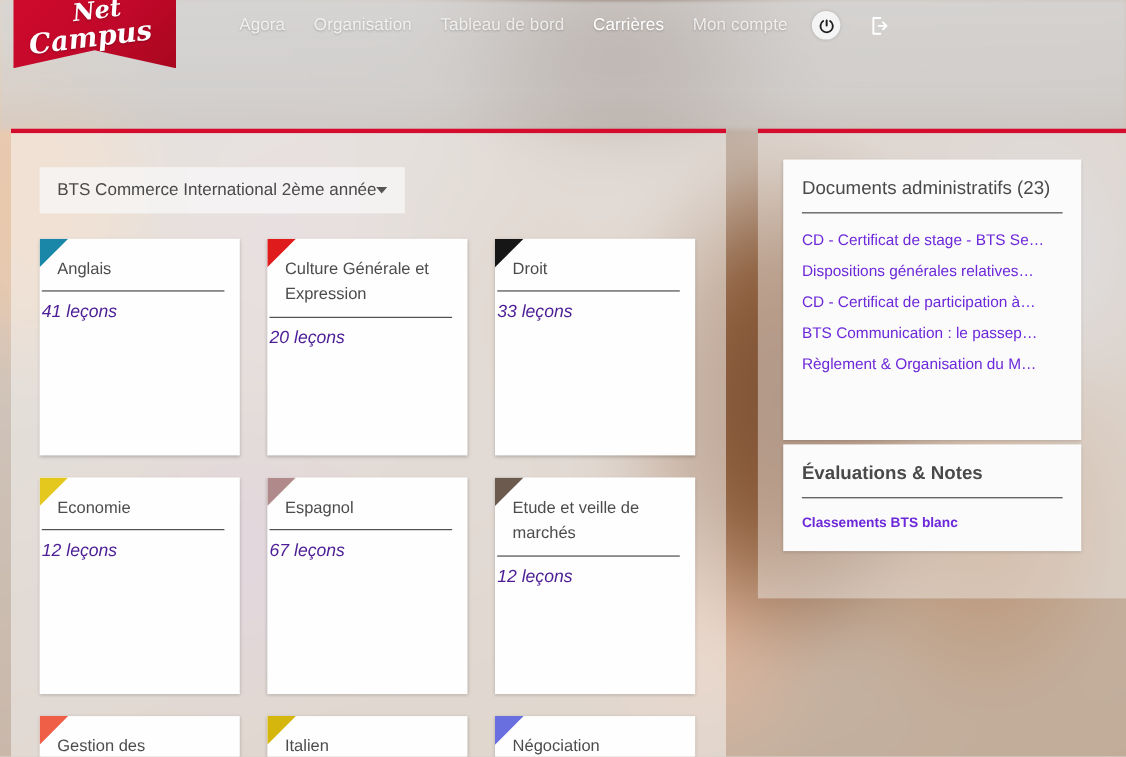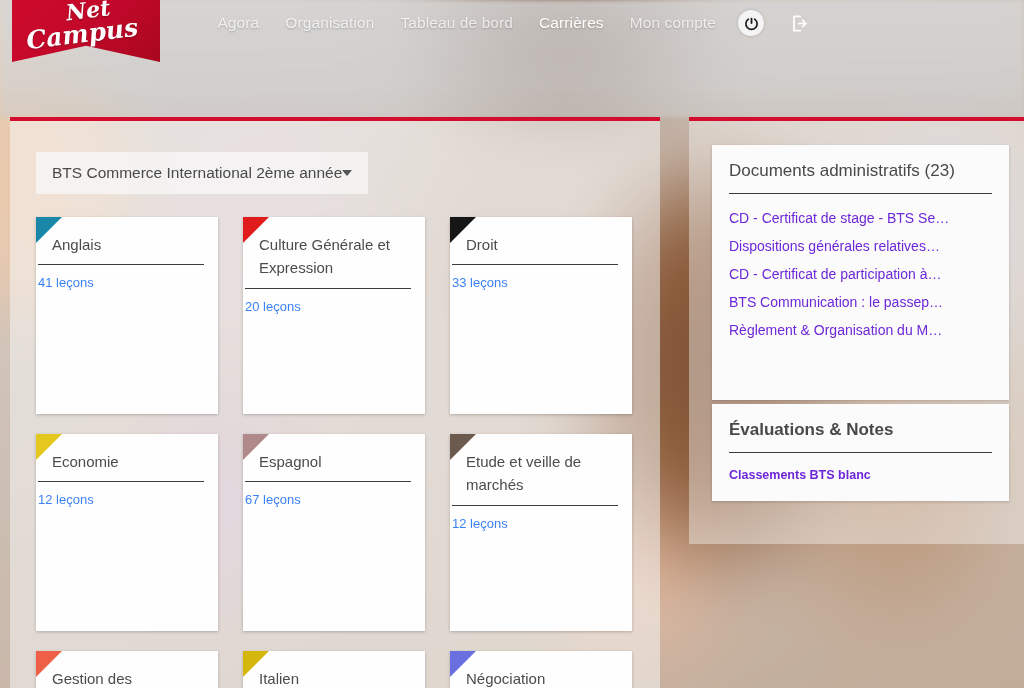"Documents administratifs (23)" .widget { width: 297px -> 271px }
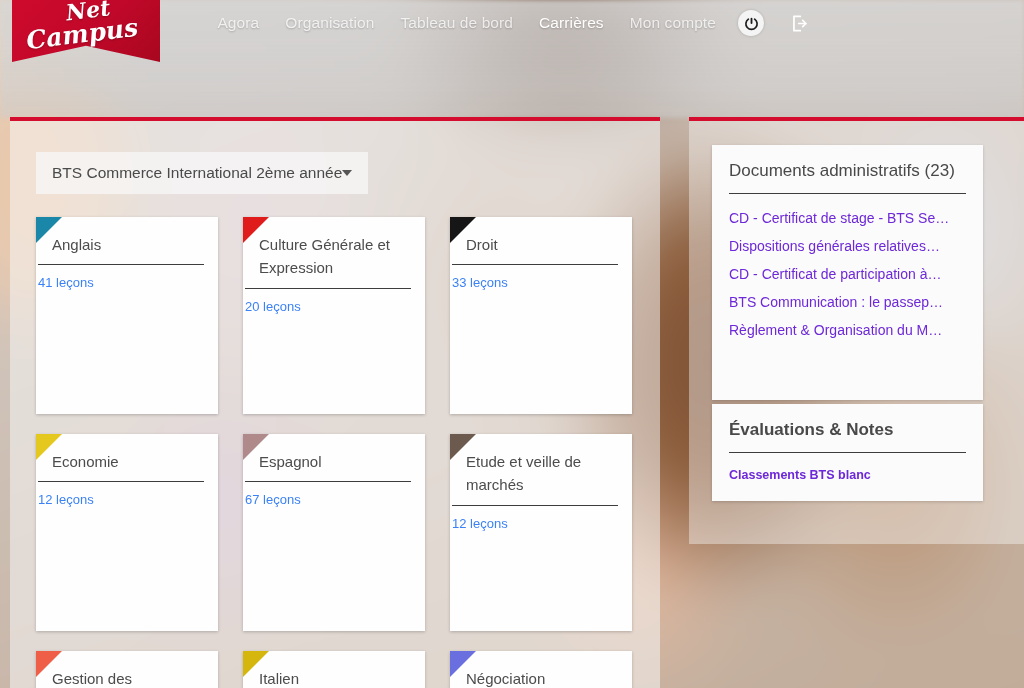"41 leçons" .card-lessons { color: #3b82f6 -> #4c1d95; font-size: 13px -> 16px; font-style: none -> italic }
